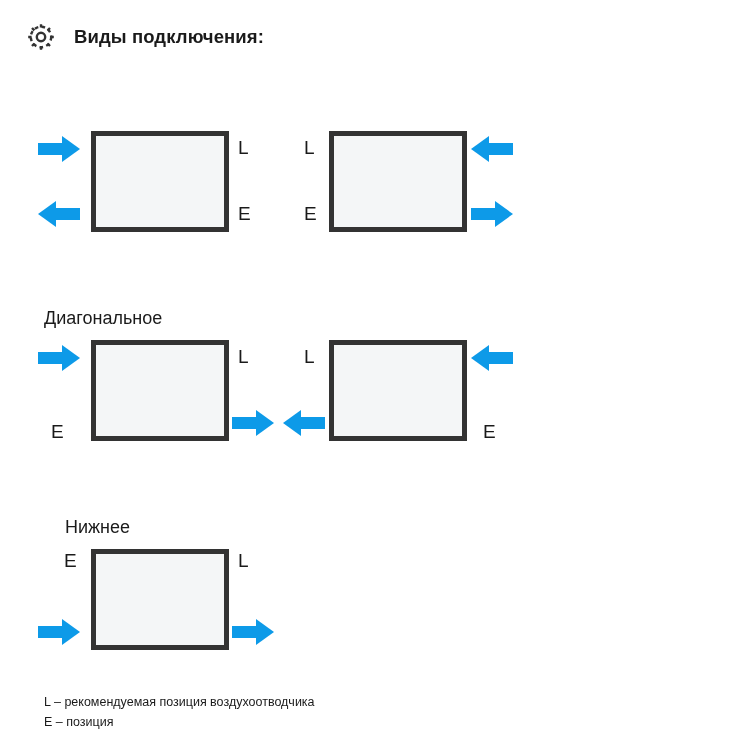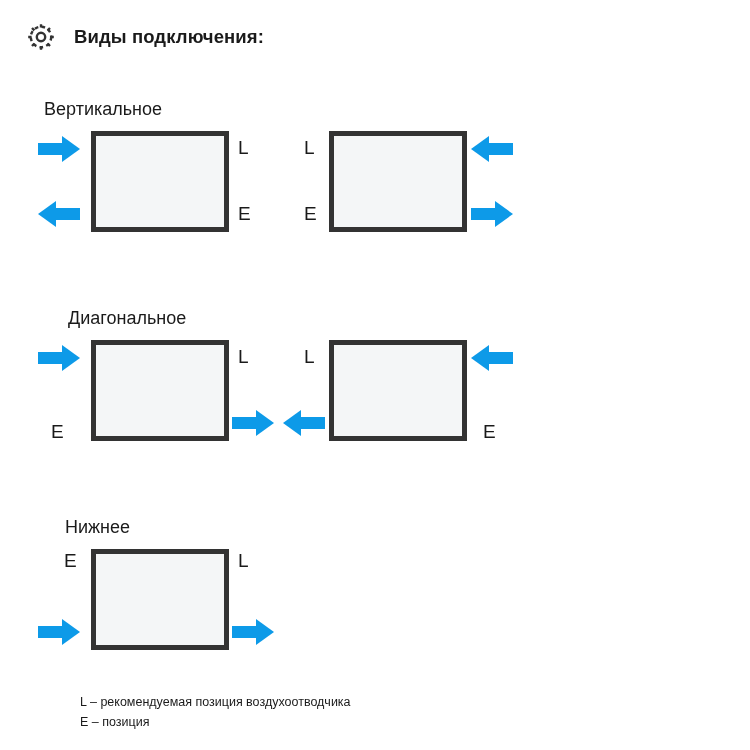"Вертикальное" div.section-title { html: <div>Вертикальное</div> -> none }
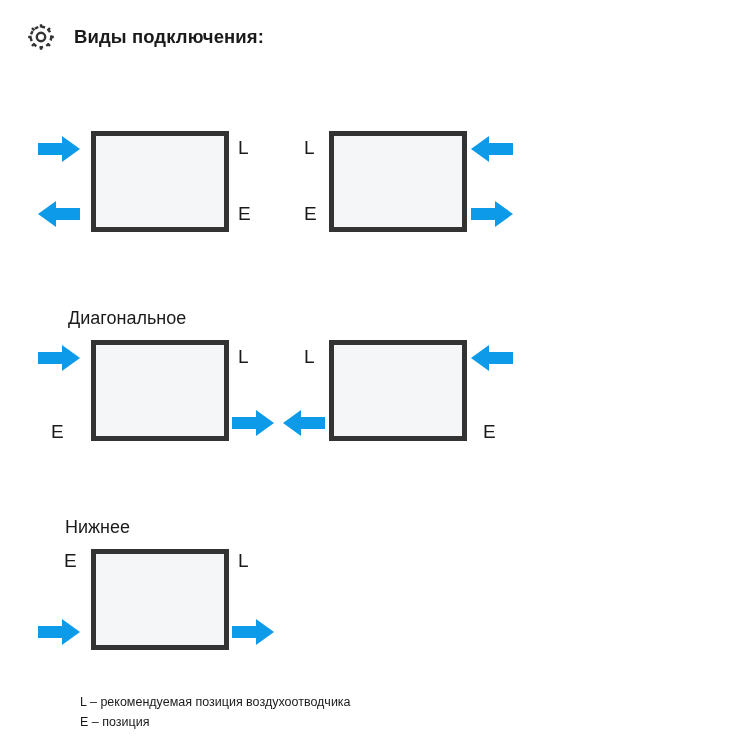"Диагональное" #section-diagonal-title { margin-left: 24px -> none }
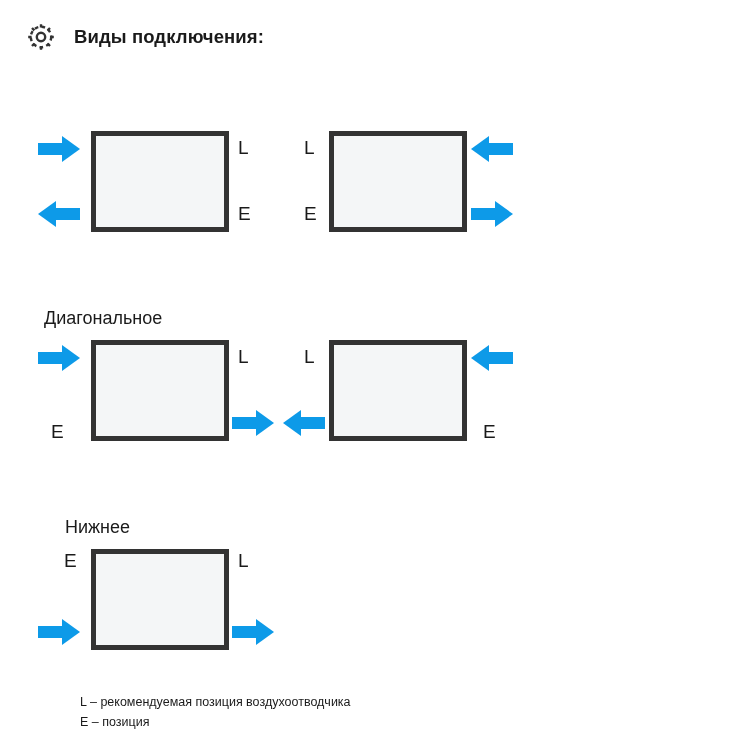"L – рекомендуемая позиция" .legend div { margin-left: 36px -> none }
